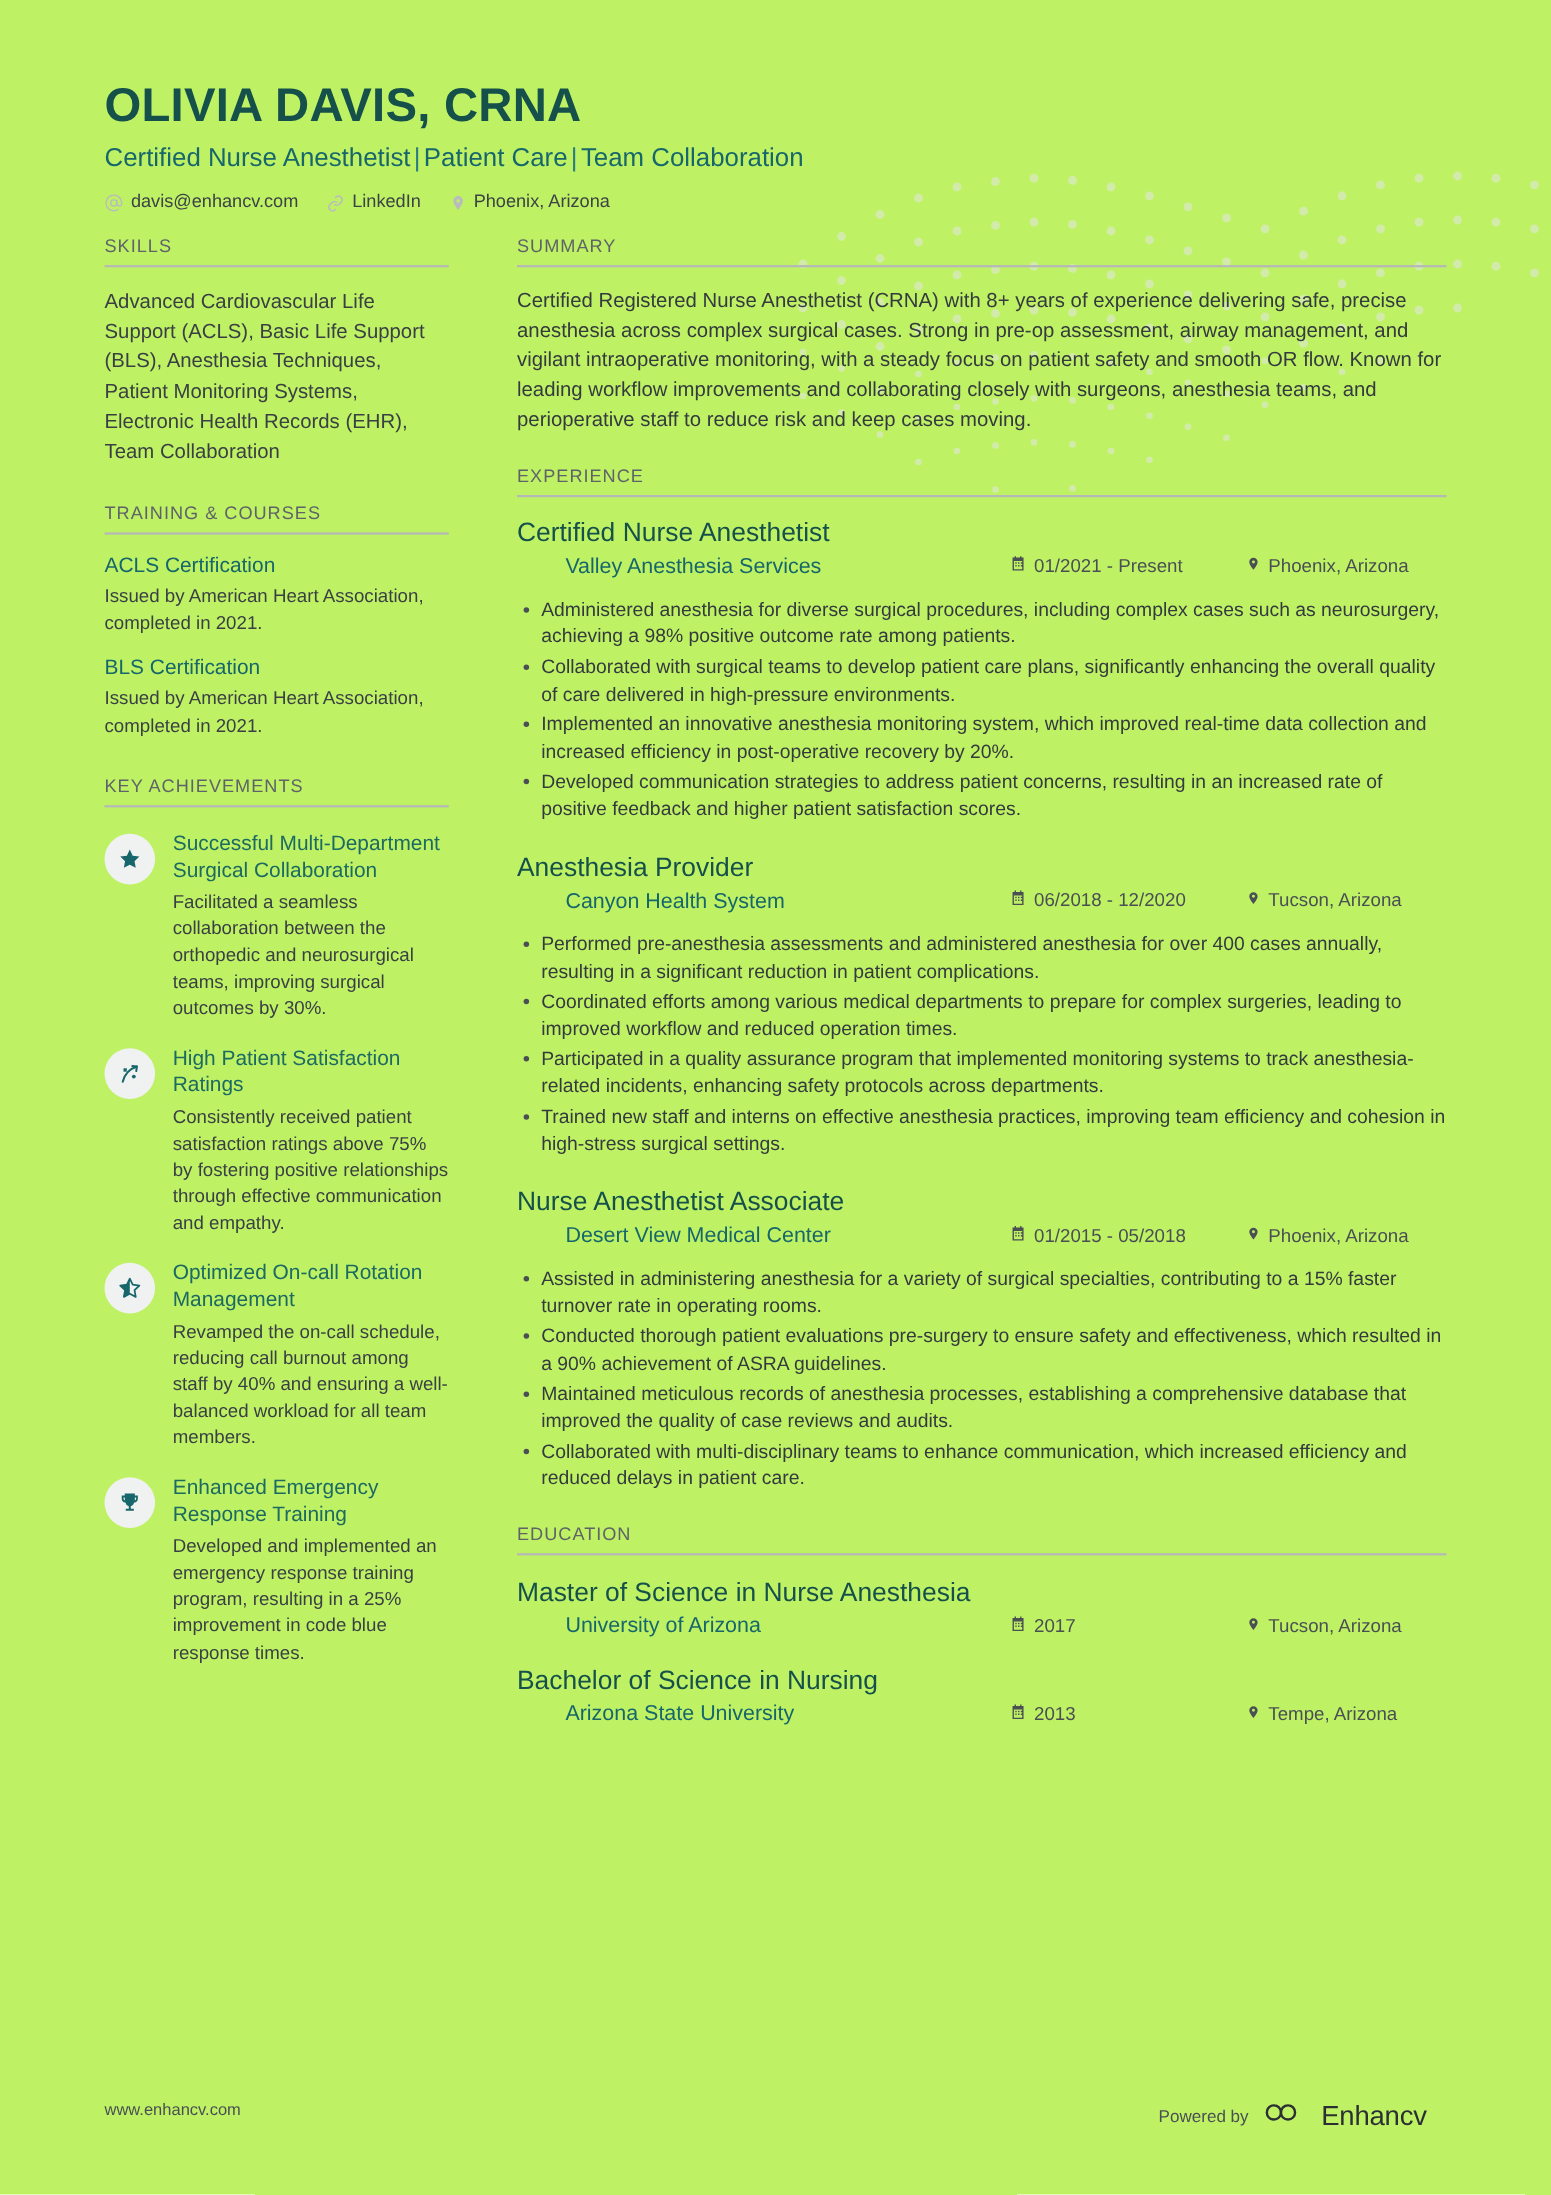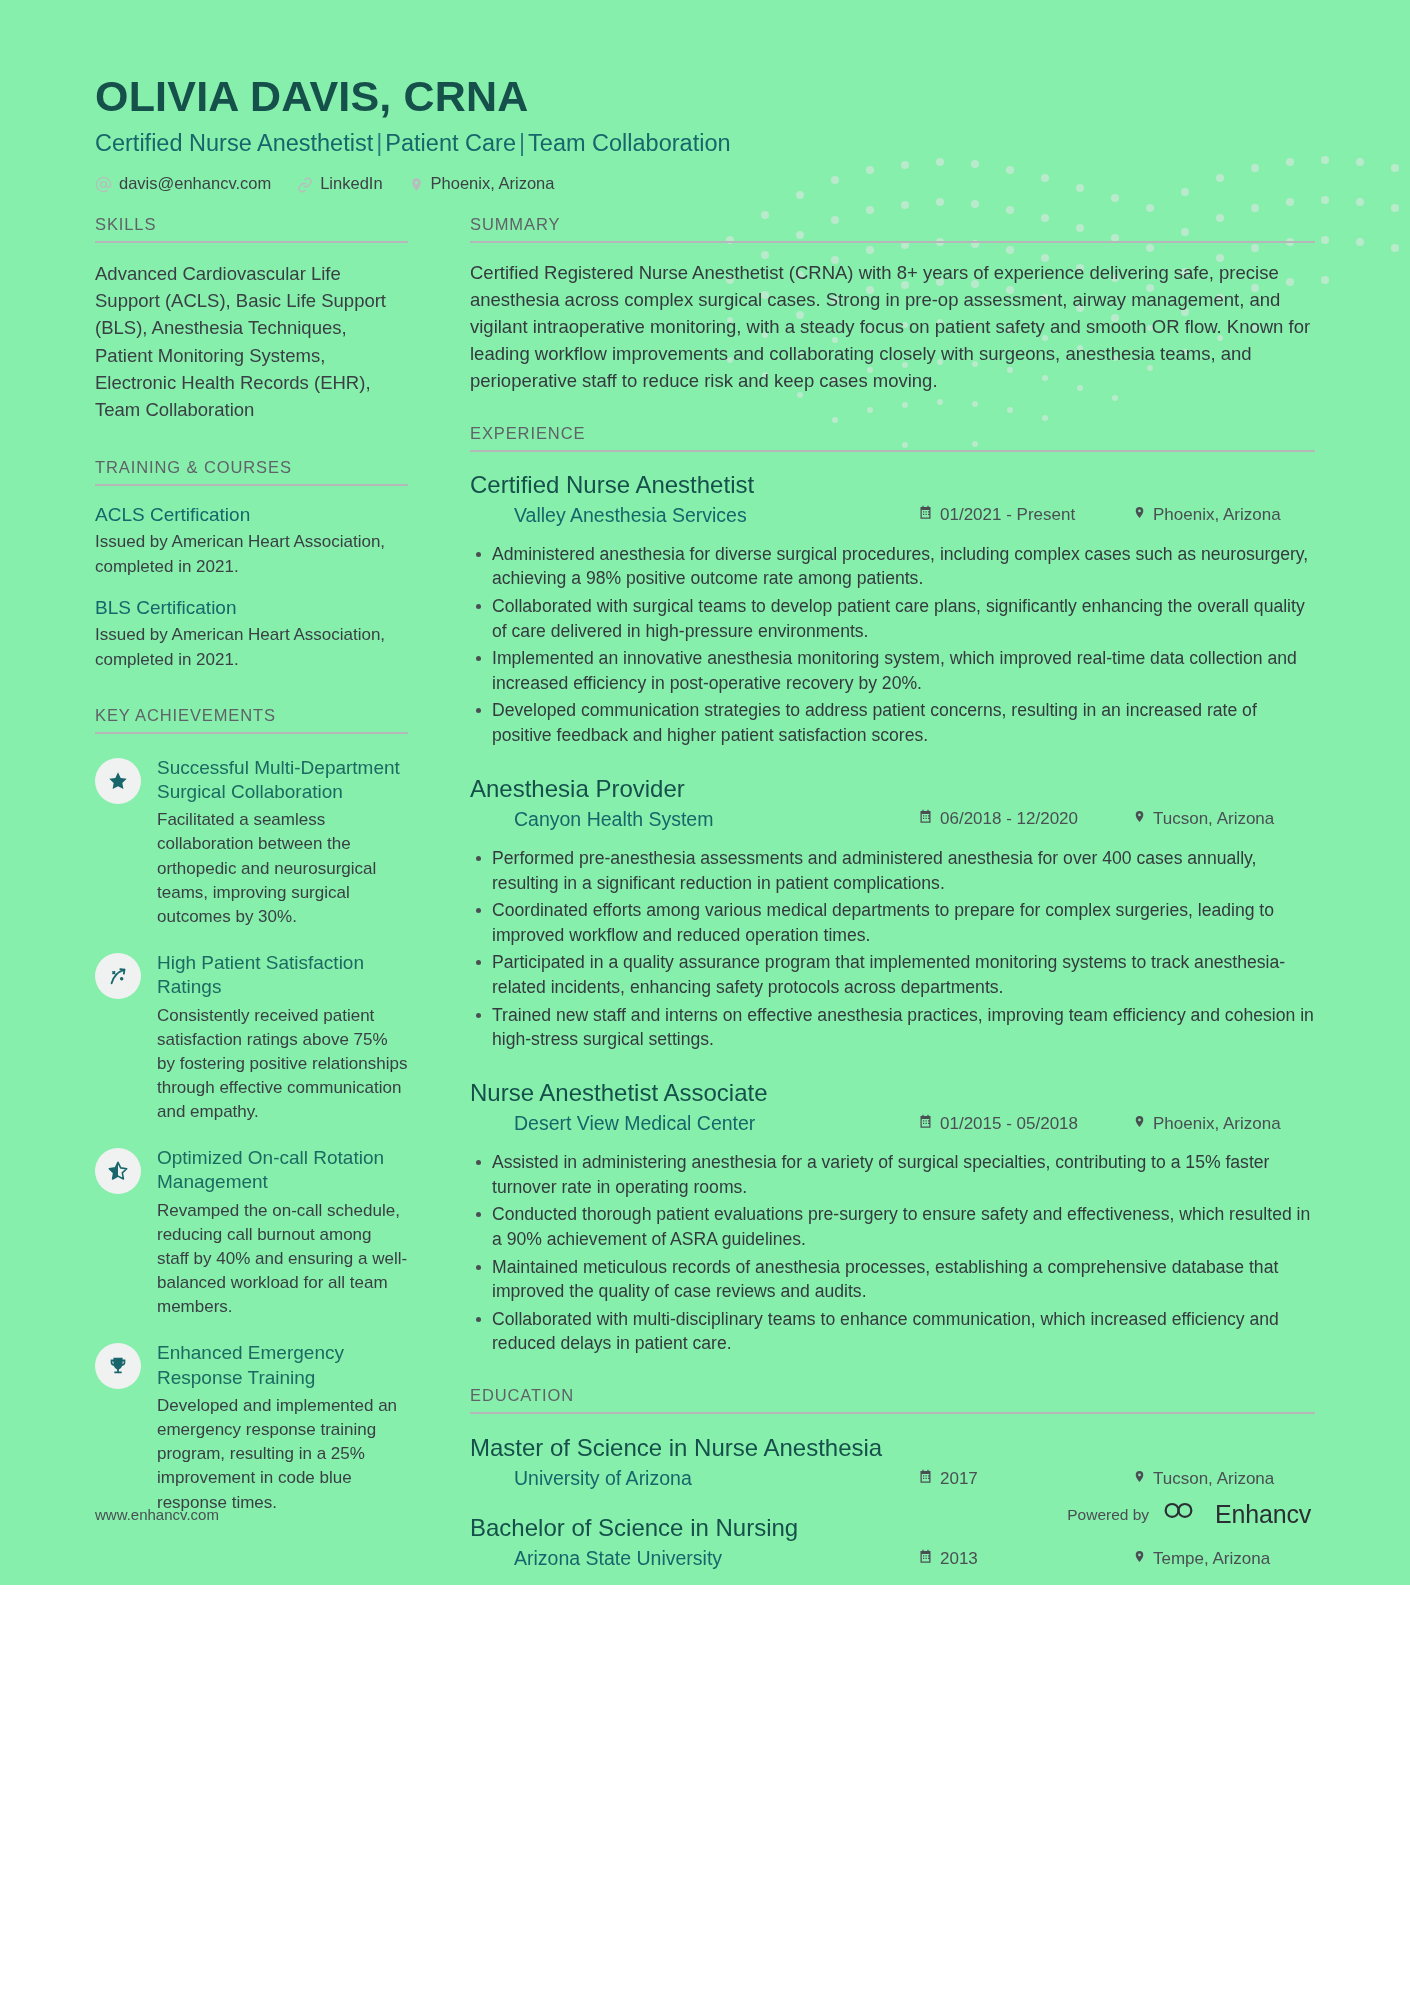"OLIVIA DAVIS, CRNA" .page { background: #86efac -> #bef264; height: 1585px -> 1995px }
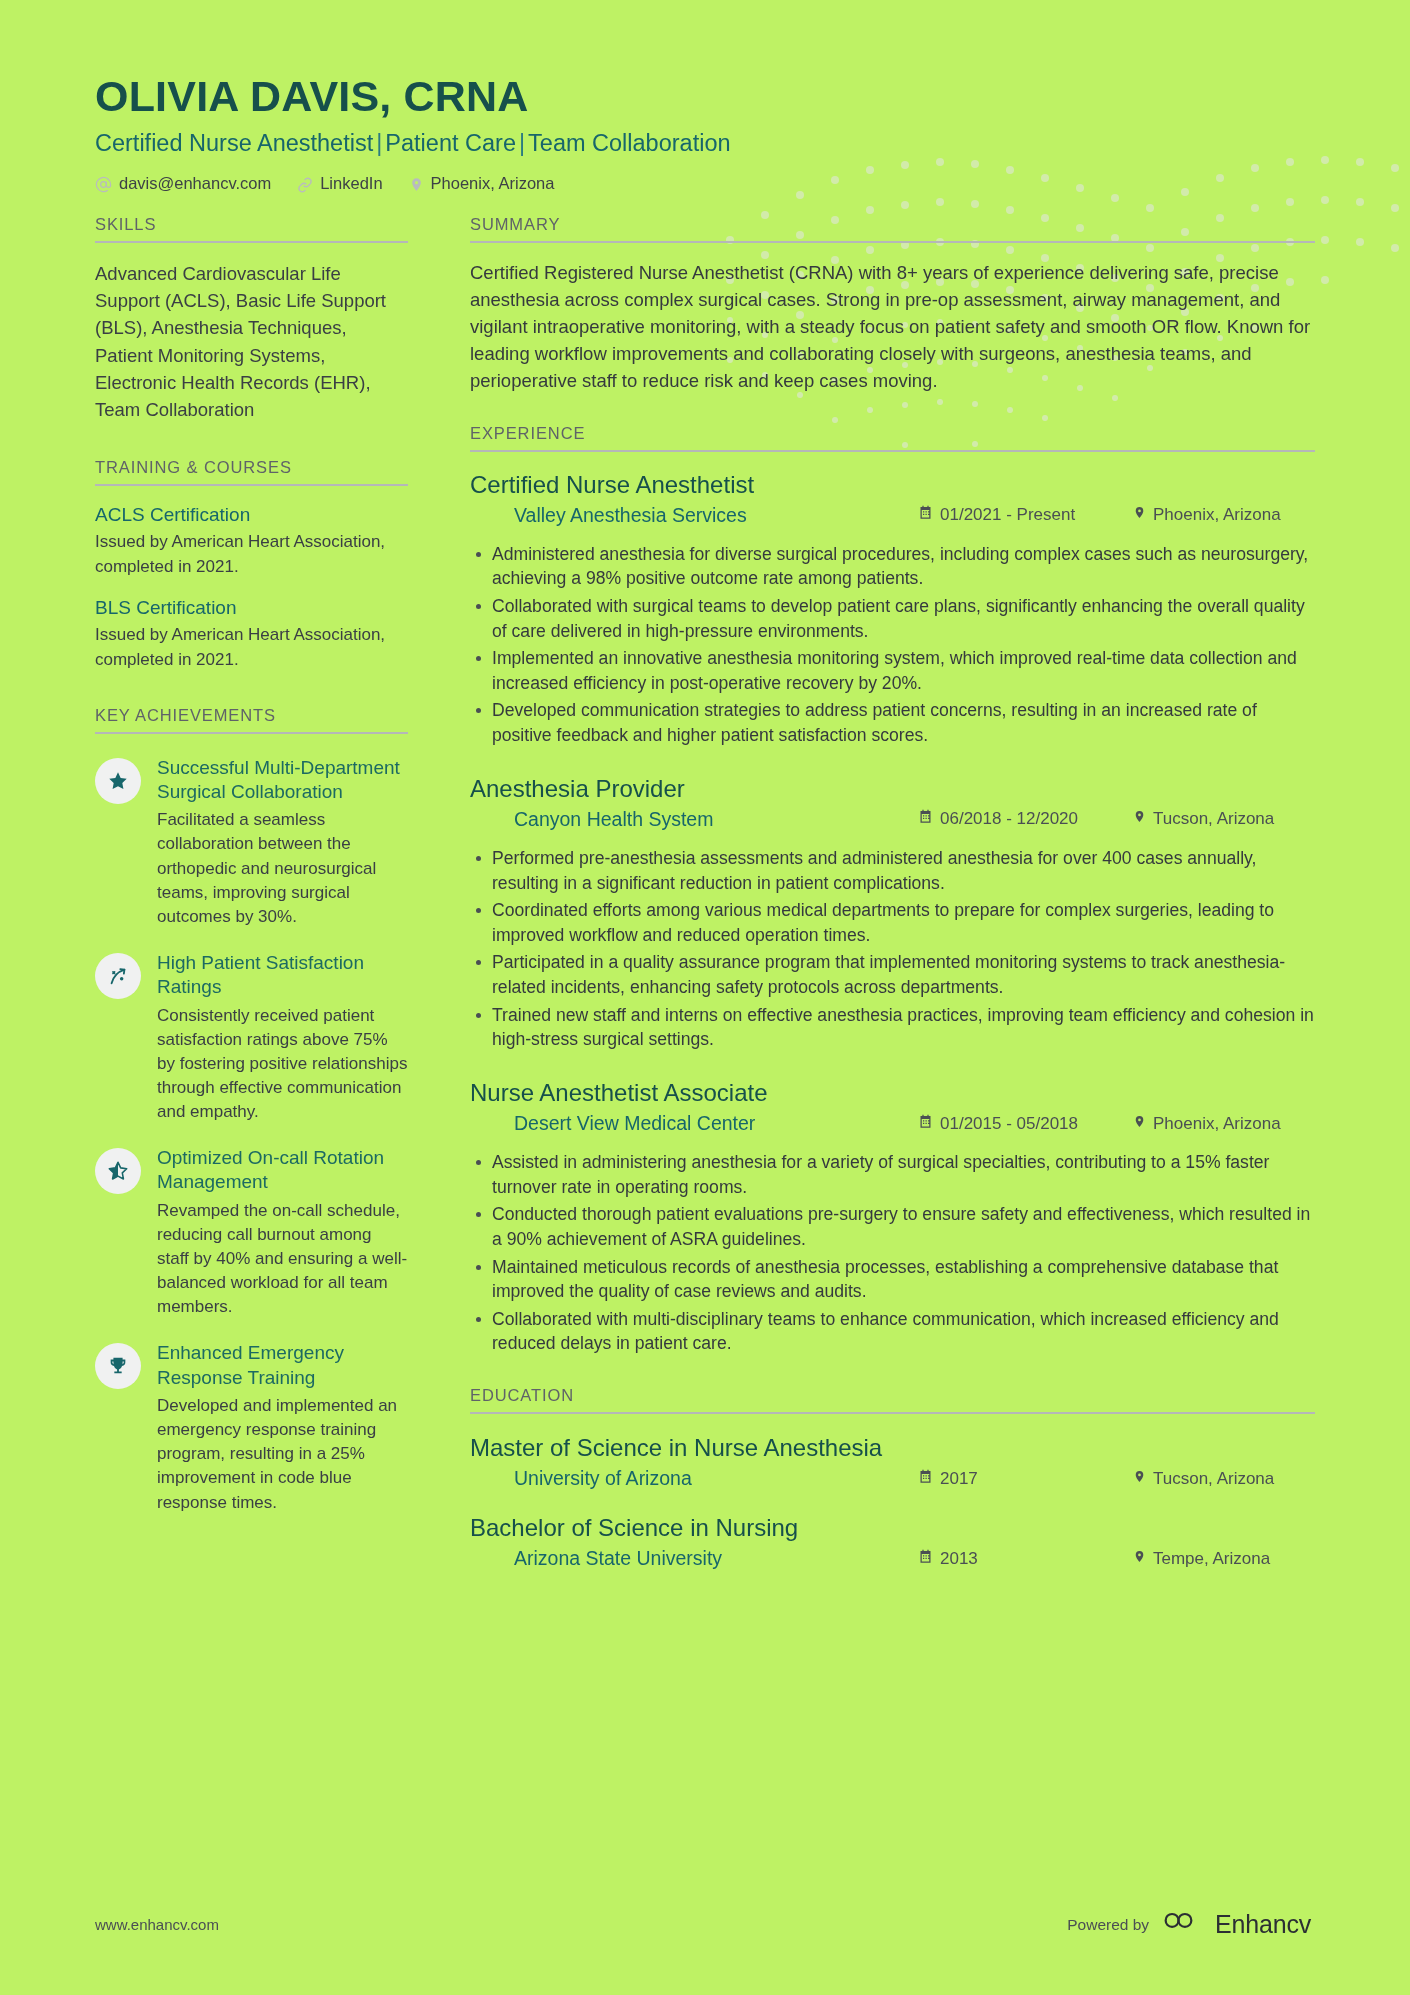"www.enhancv.com" .footer { align-items: center -> none; right: 99px -> 113px }
